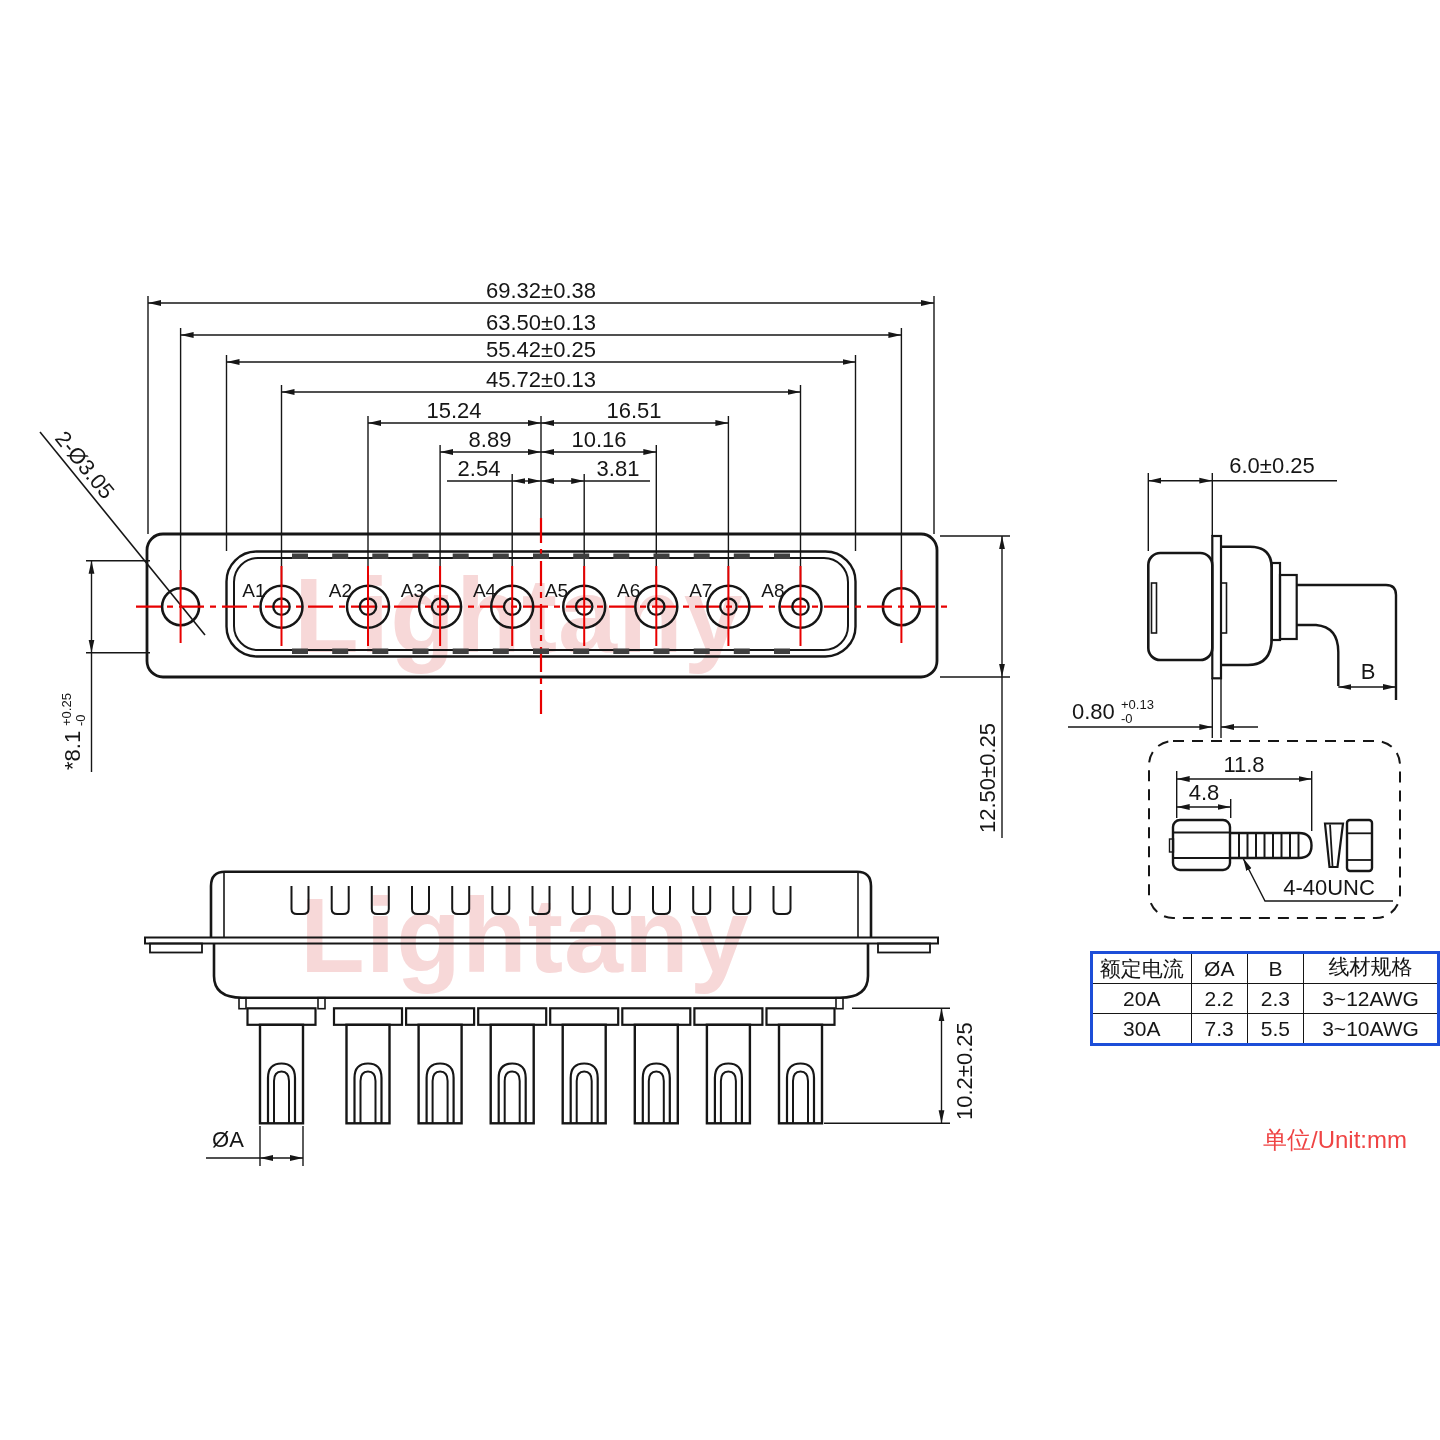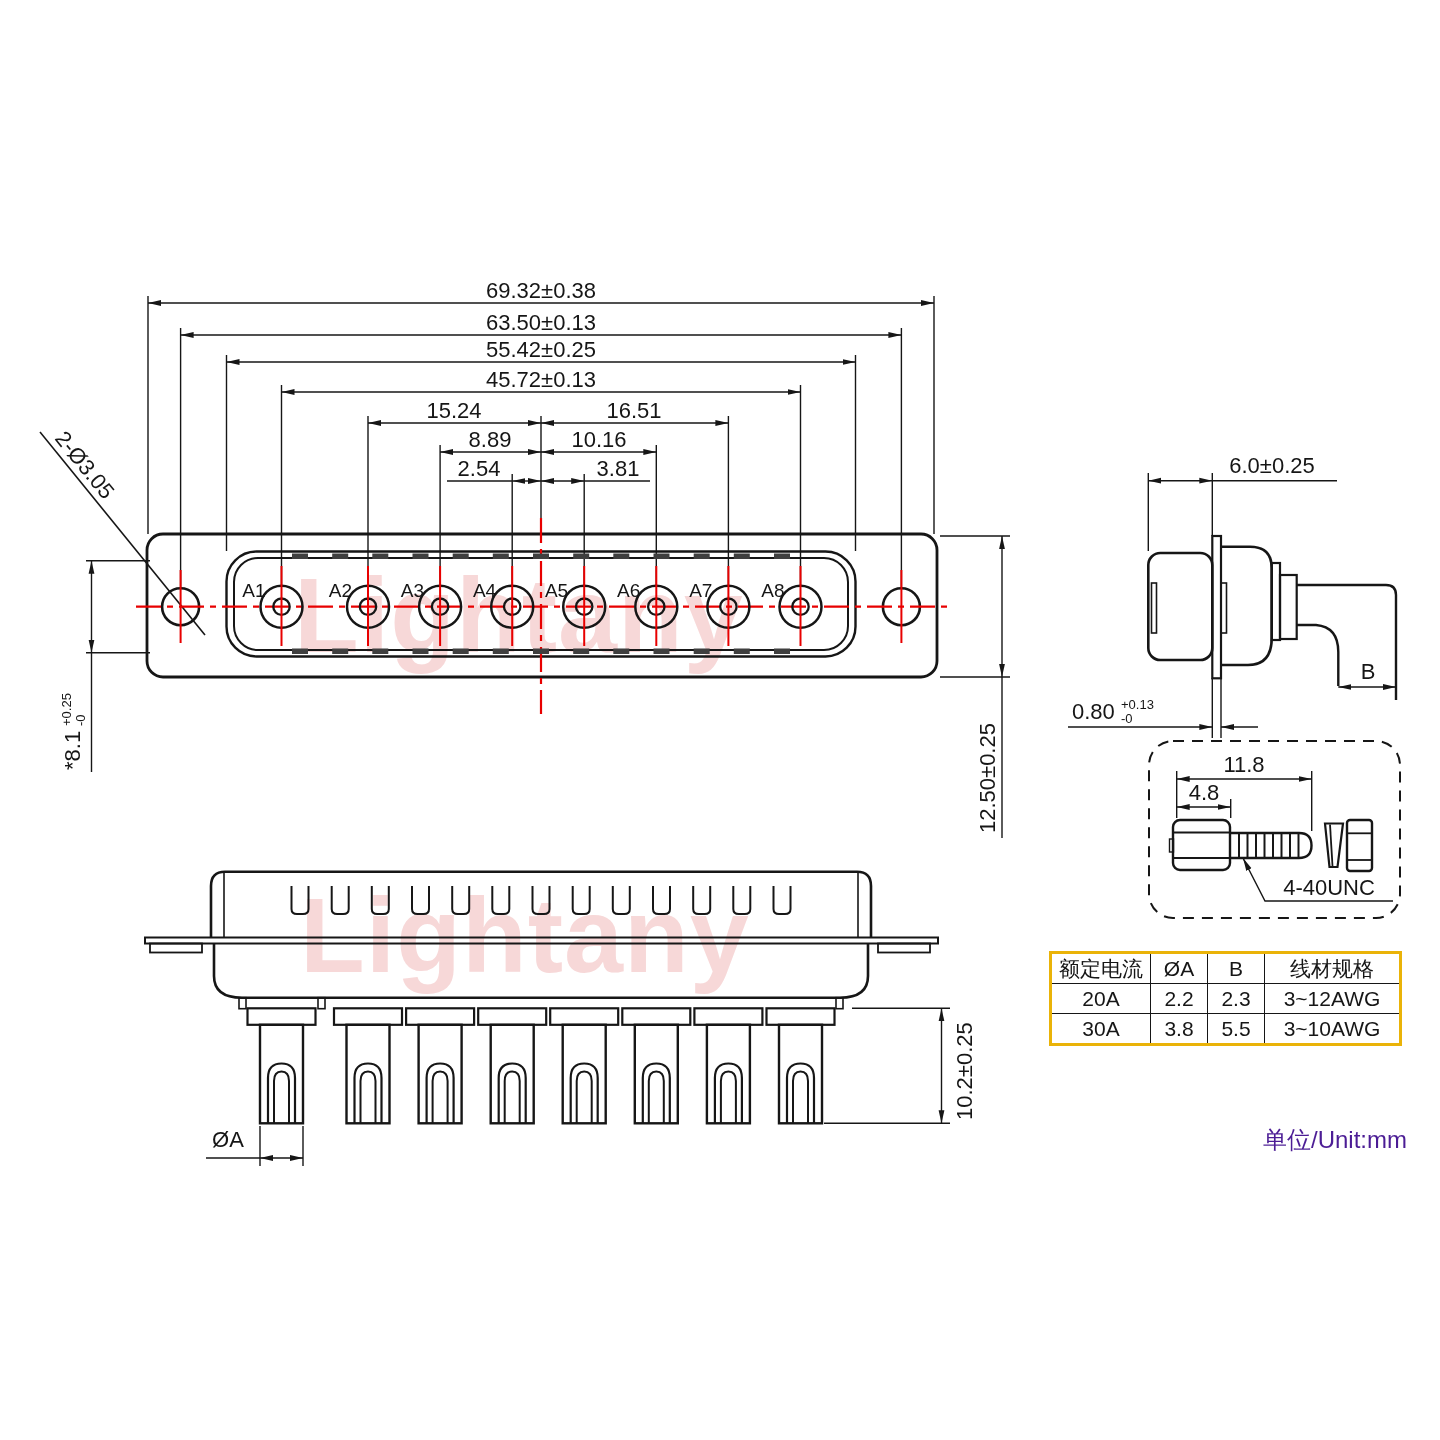"额定电流" .spec-table table { border: 3px solid #eab308 -> 3px solid #1d4ed8; margin-left: none -> 41px }
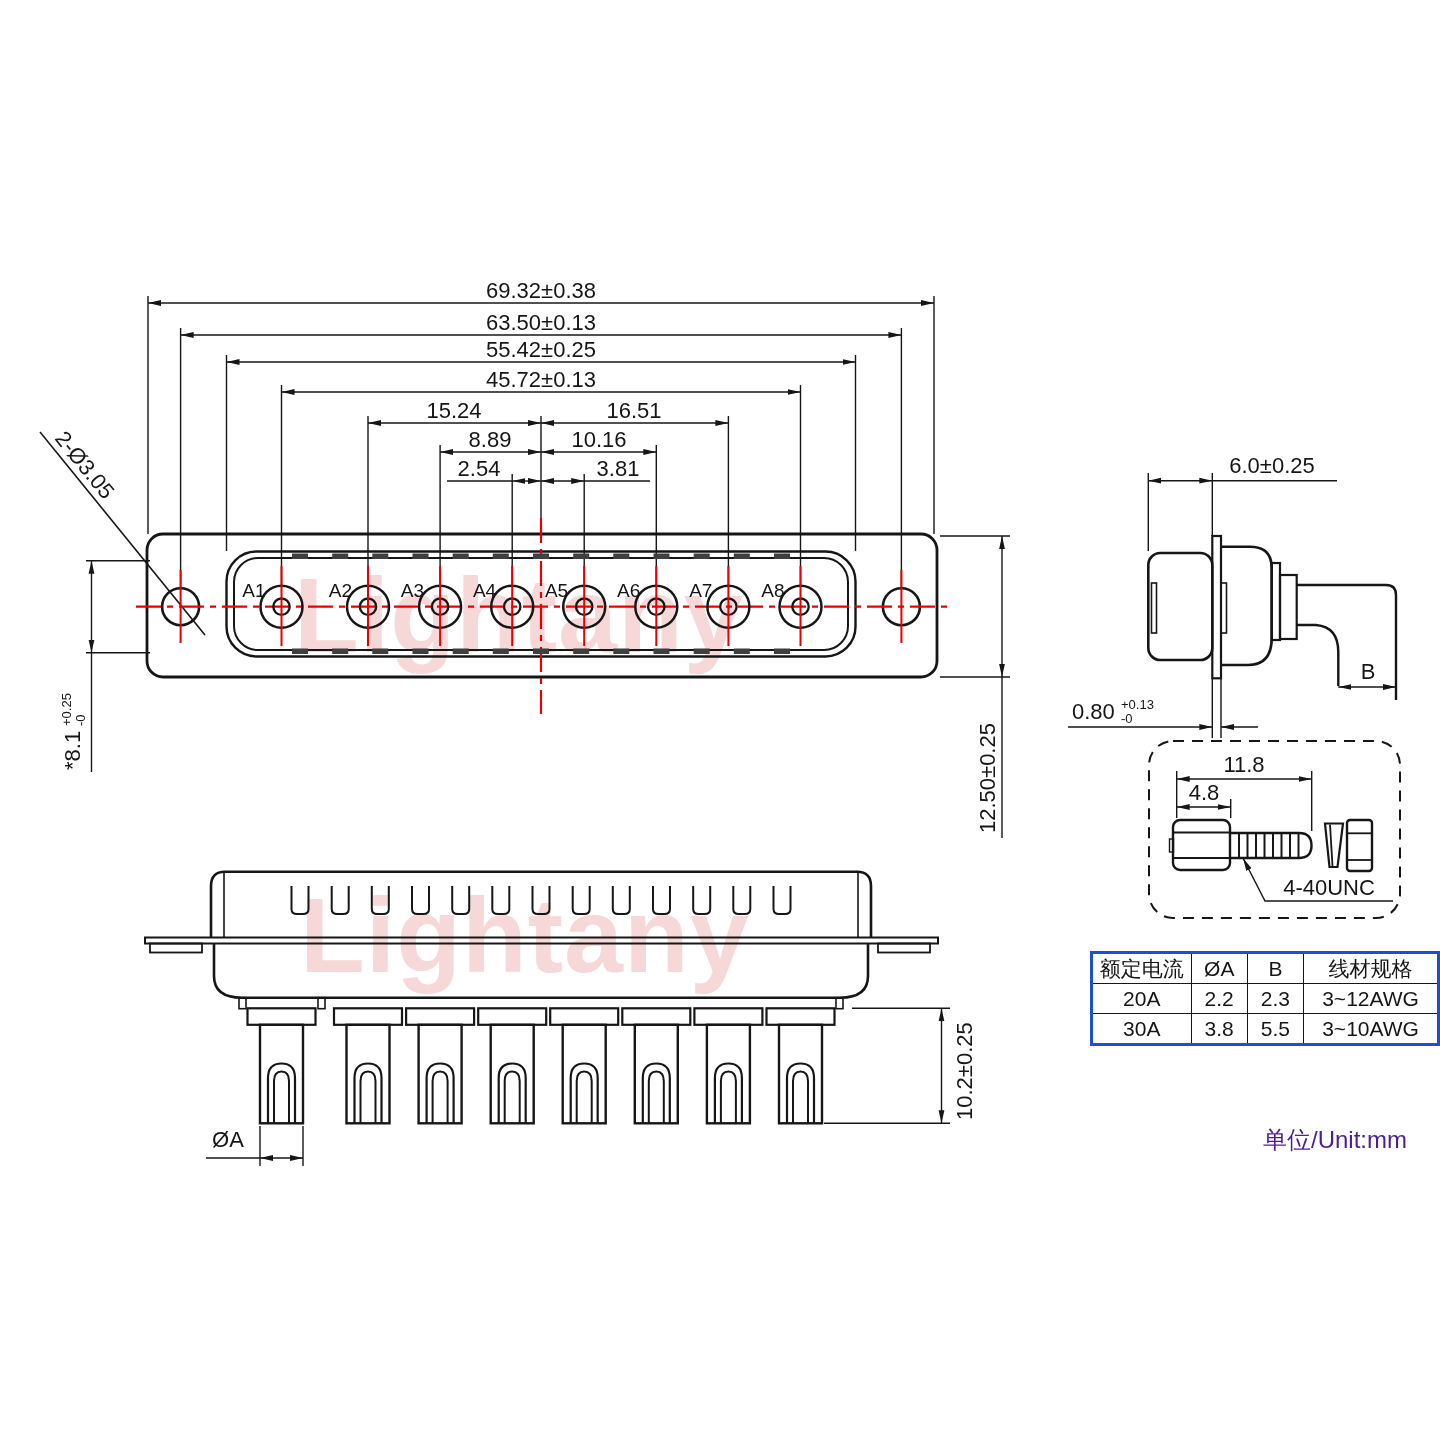"线材规格" .spec-table .c3 { font-family: none -> Liberation Mono, monospace }
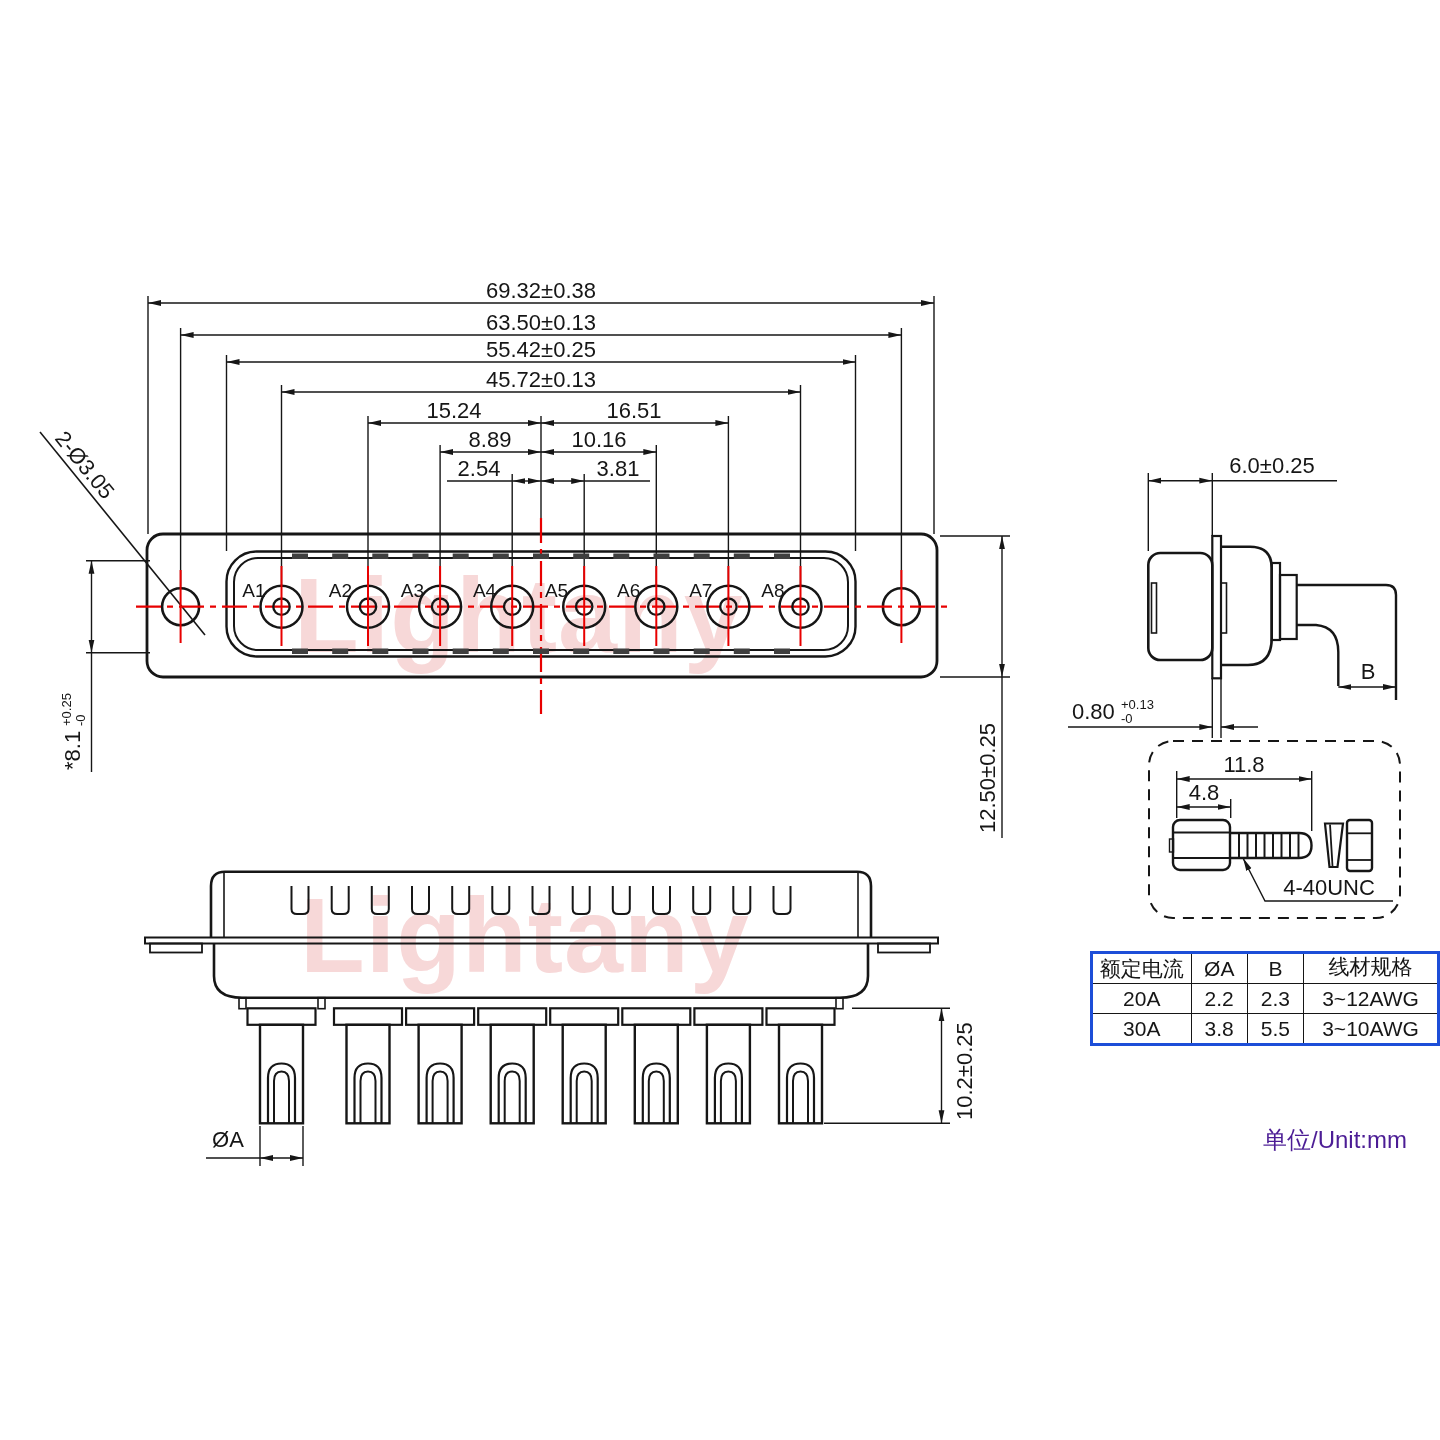"3.8" td { text: 3.8 -> 7.3 }
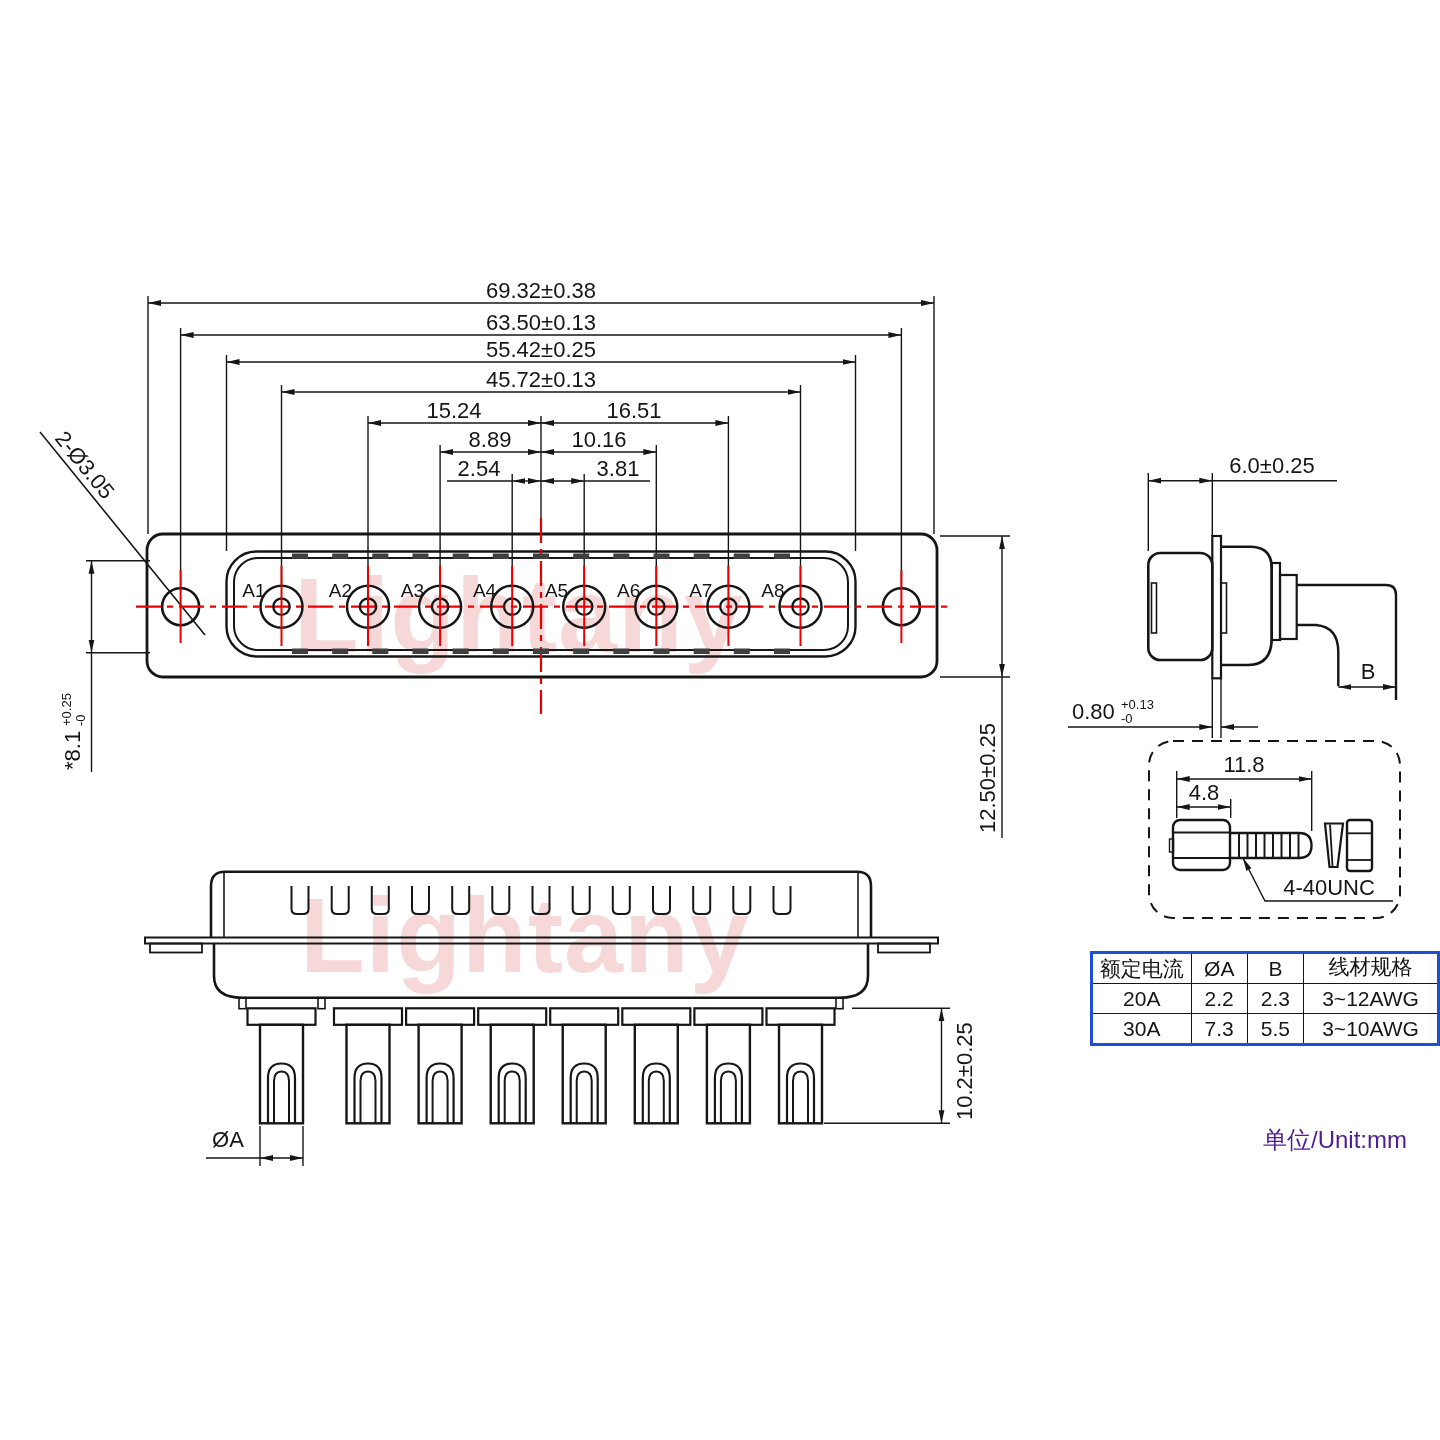"单位/Unit:mm" .unit-note { color: #4c1d95 -> #ef4444 }
